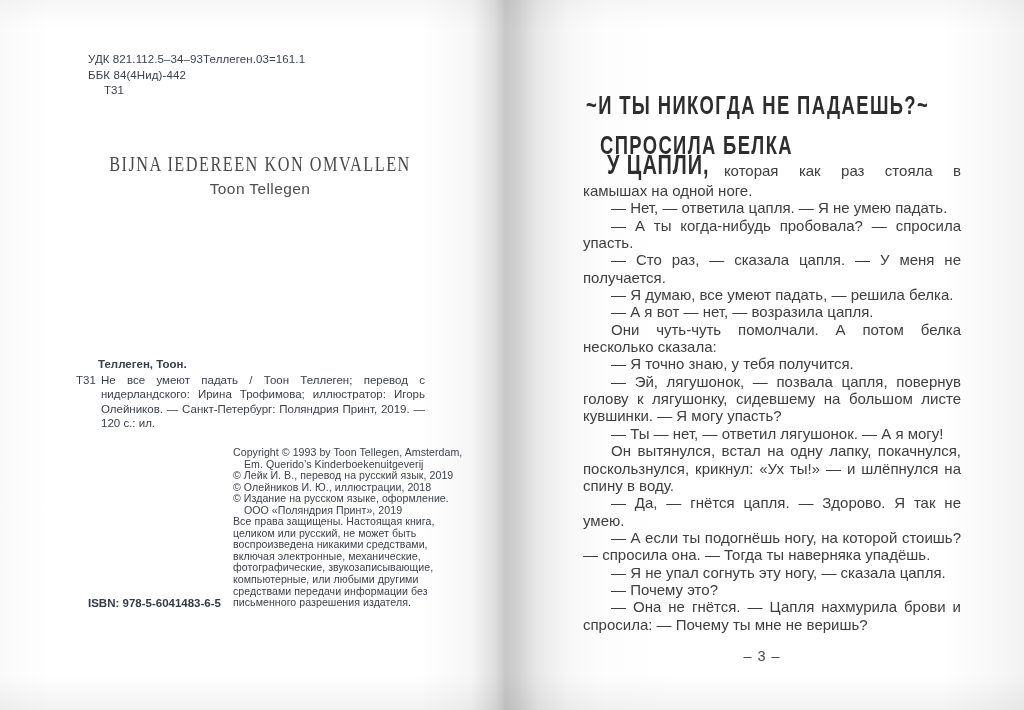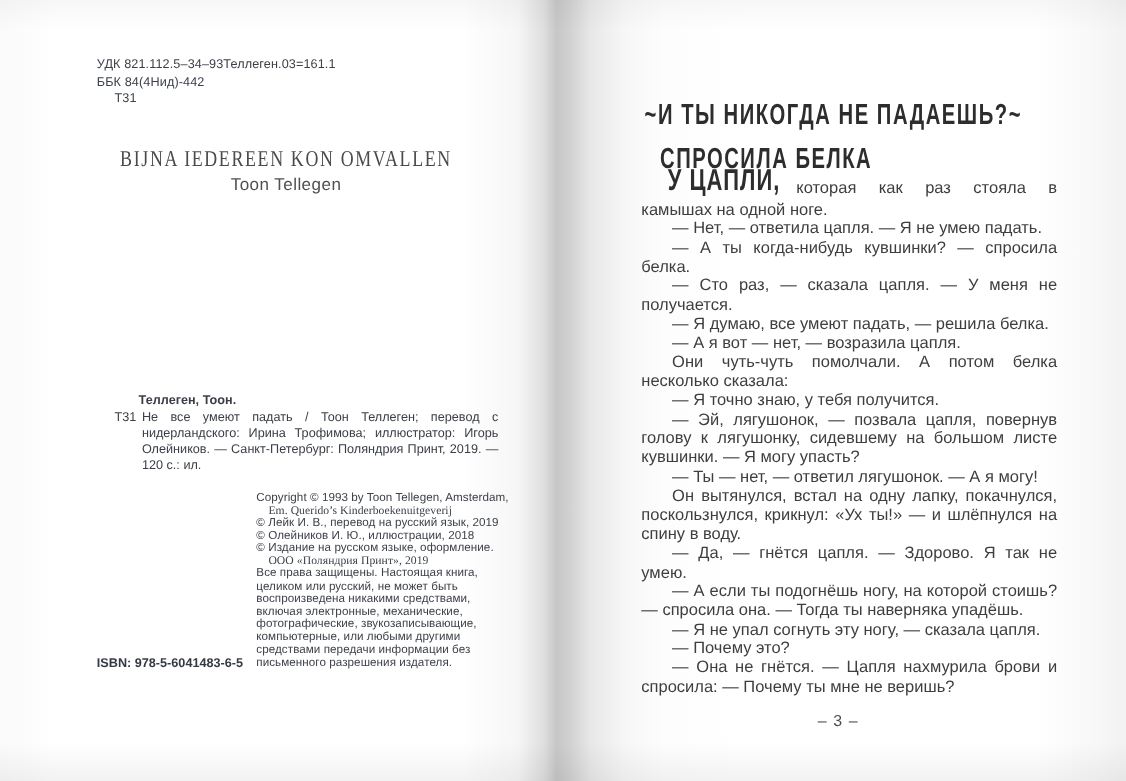"BIJNA IEDEREEN KON OMVALLEN" .title-block { top: 132px -> 152px }
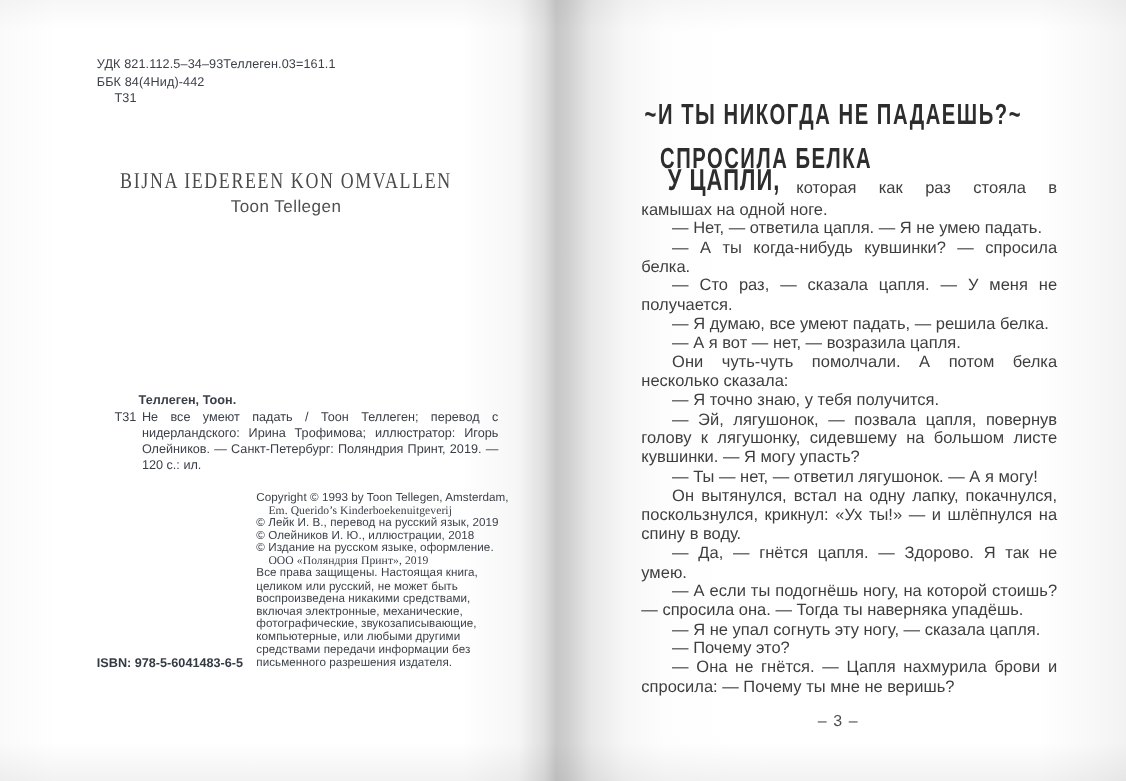"— А ты когда-нибудь кувшинки?" p.story-p { text: кувшинки? — спросила белка -> пробовала? — спросила упасть }
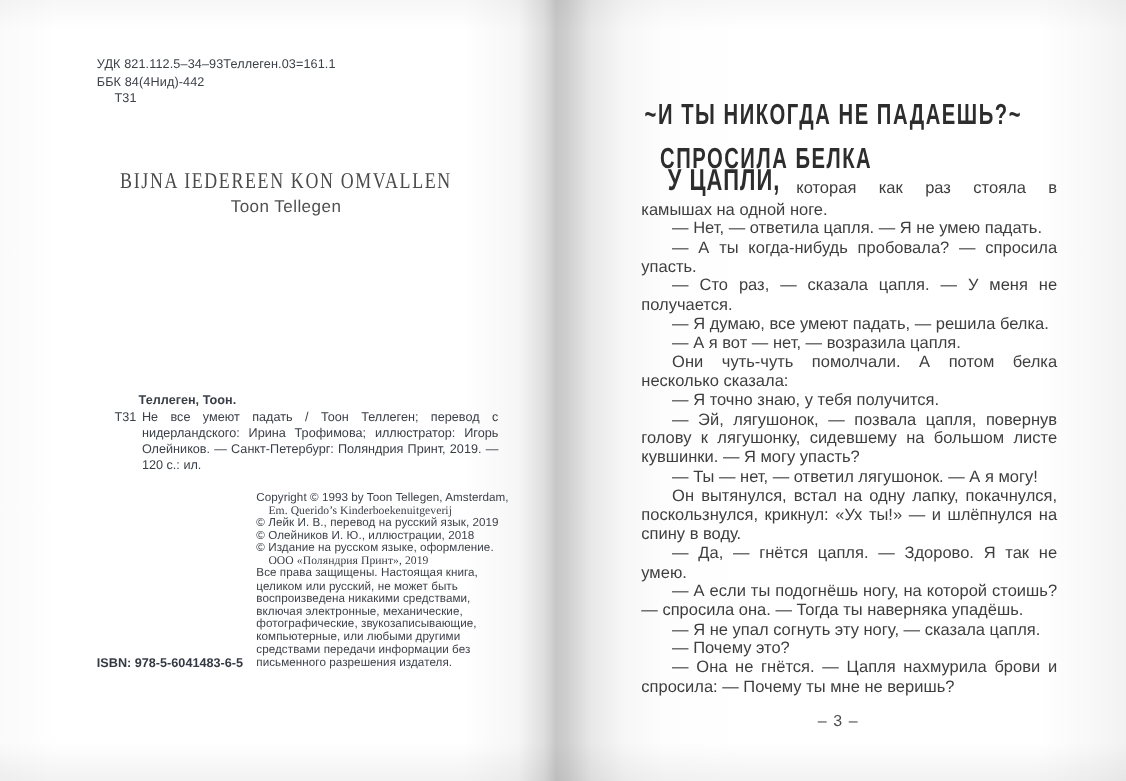"Теллеген, Тоон." .catalog { left: 104px -> 76px }
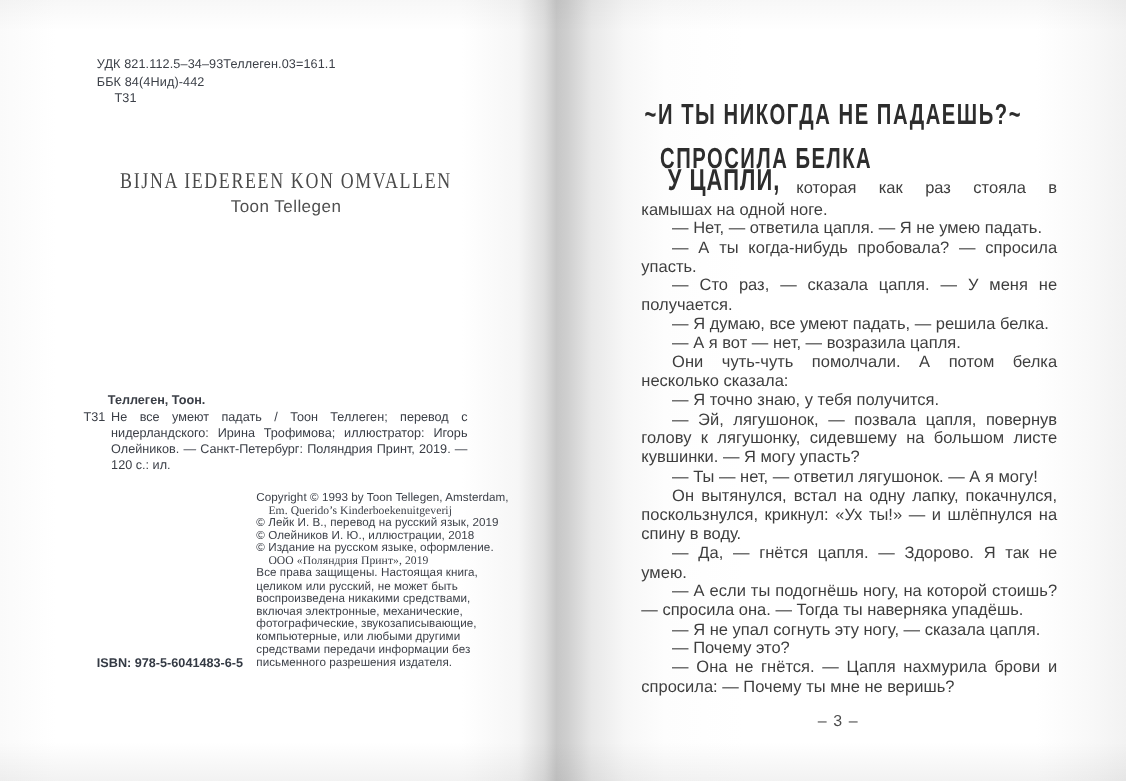"Em. Querido’s Kinderboekenuitgeverij" .copyright .indent { font-family: Liberation Serif, serif -> none }
